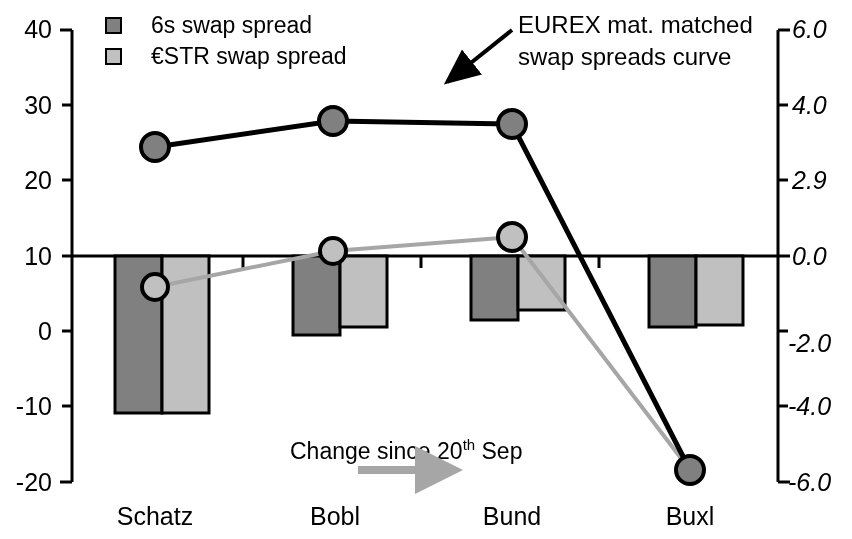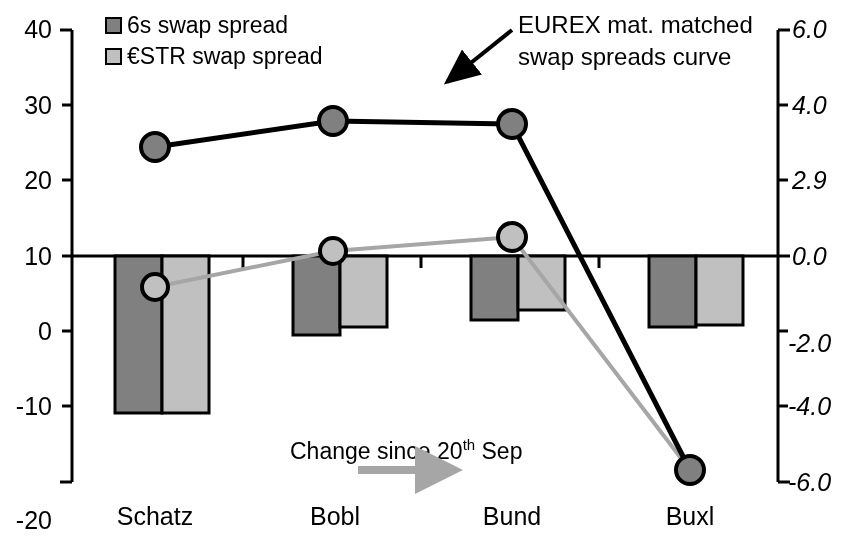"6s swap spread" .legend-text { margin-left: none -> 24px }
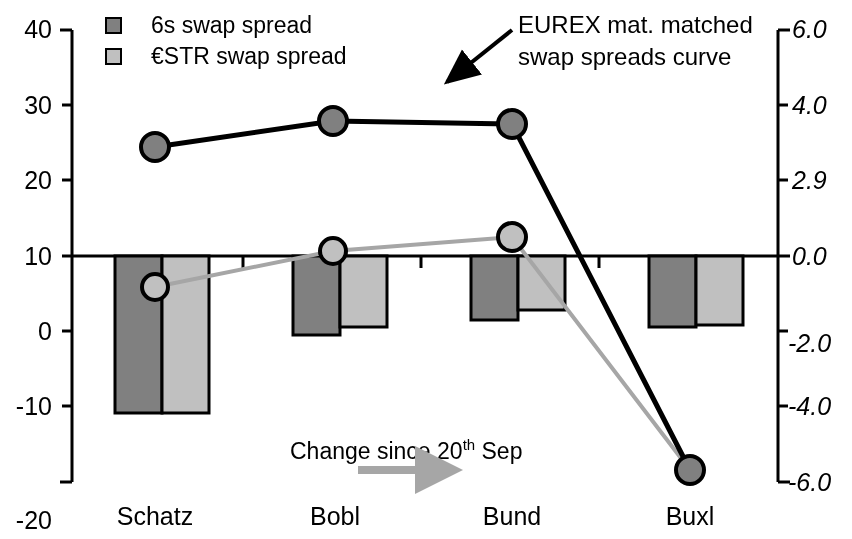"-20" div.axis-label { margin-top: 38px -> none }
